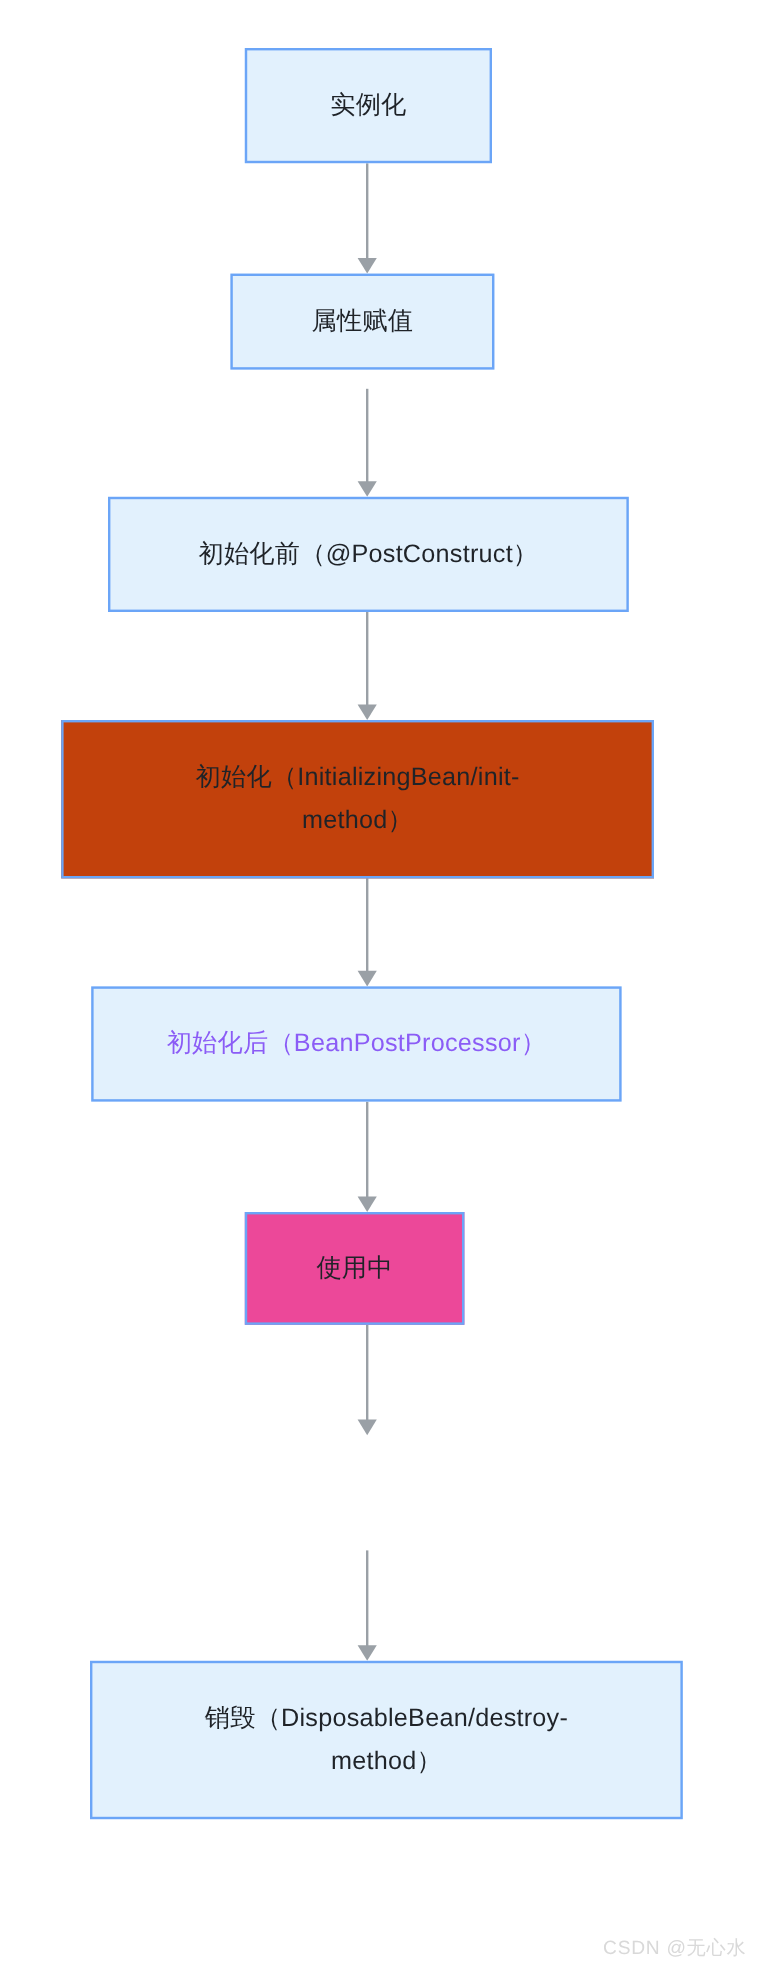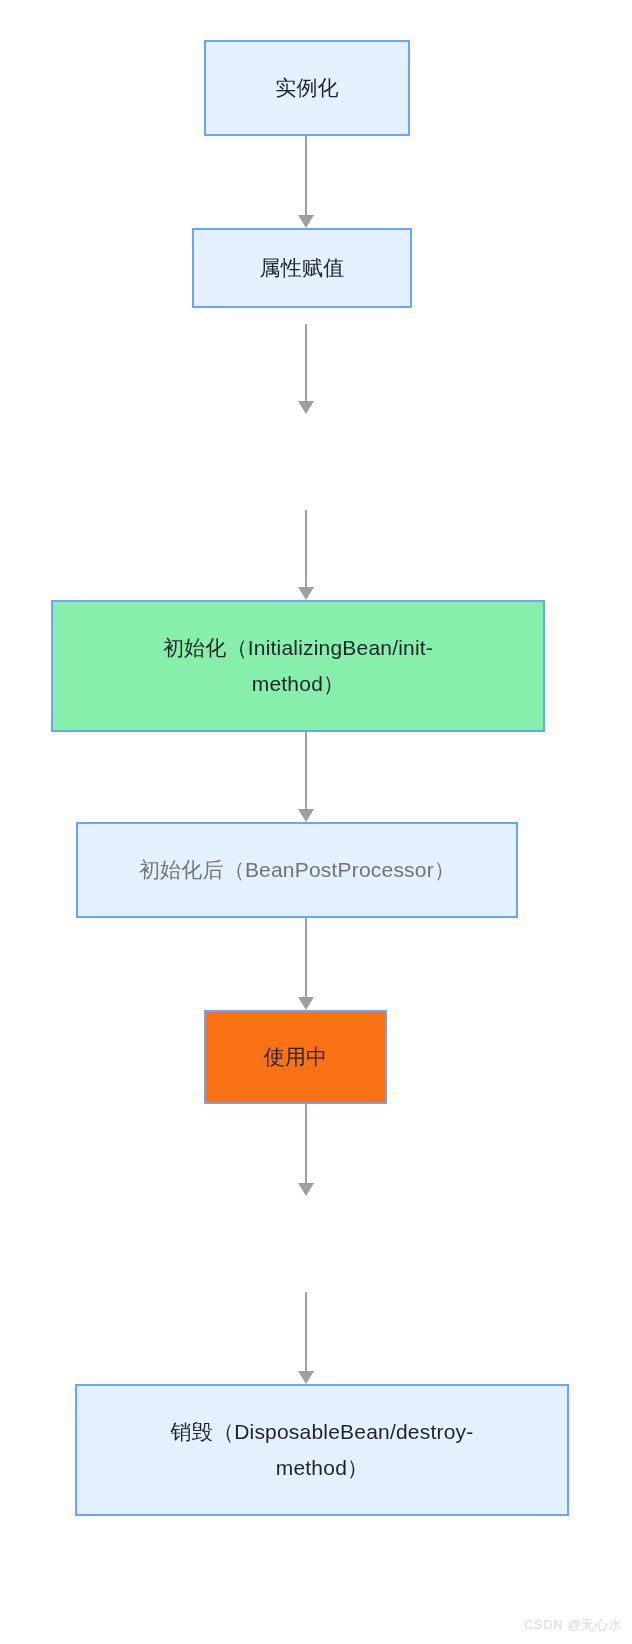"初始化前（@PostConstruct）" div.node { html: none -> <div> <div>初始化前（@PostConstruct）</div> </div> }
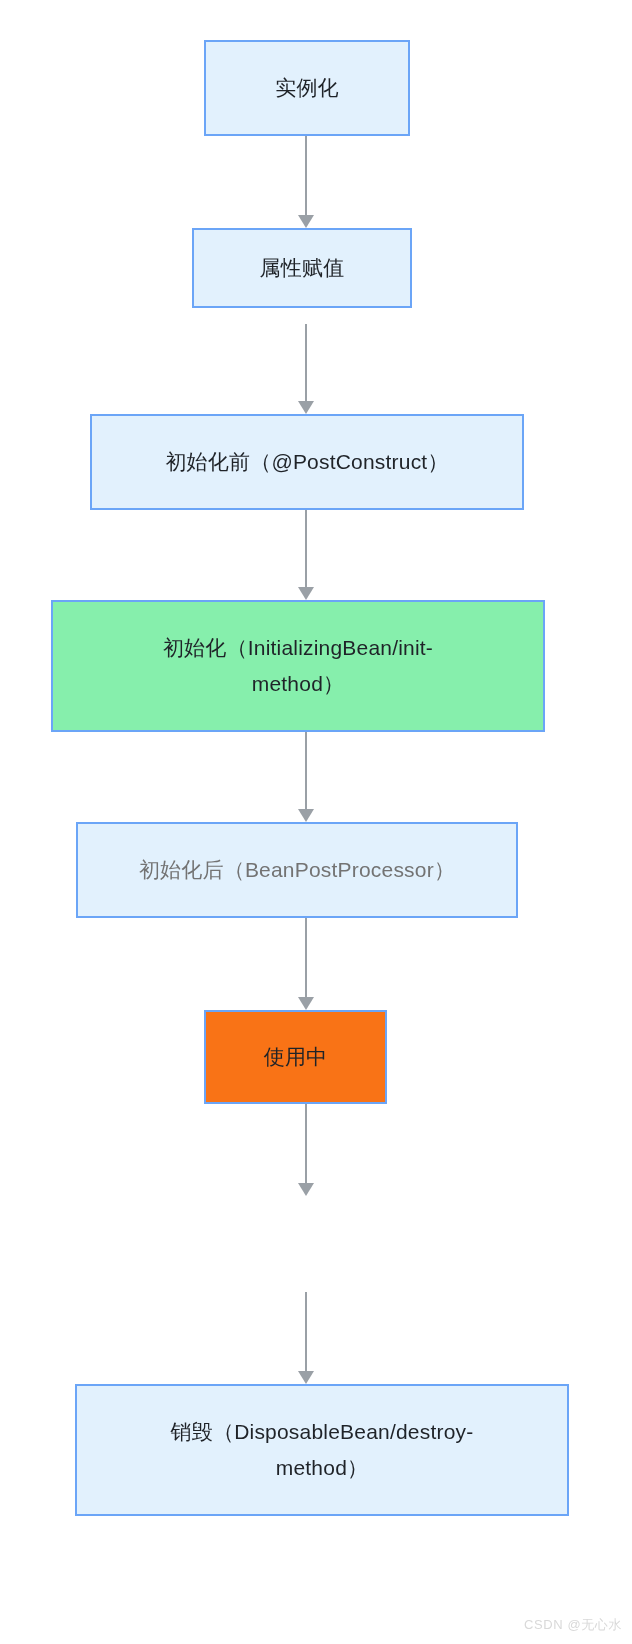"初始化（InitializingBean/init-" div.node { background: #86efac -> #c2410c }
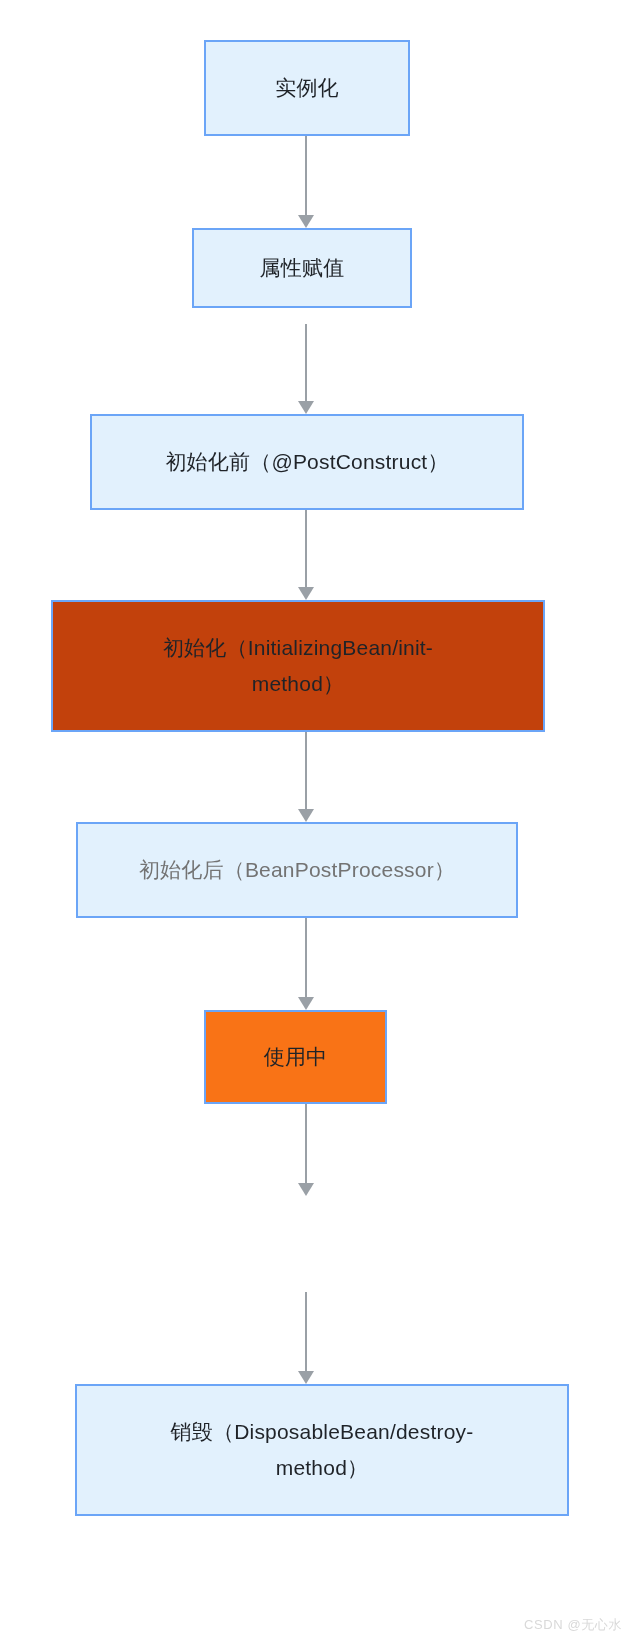"初始化后（BeanPostProcessor）" div.node-label { color: #737373 -> #8b5cf6 }
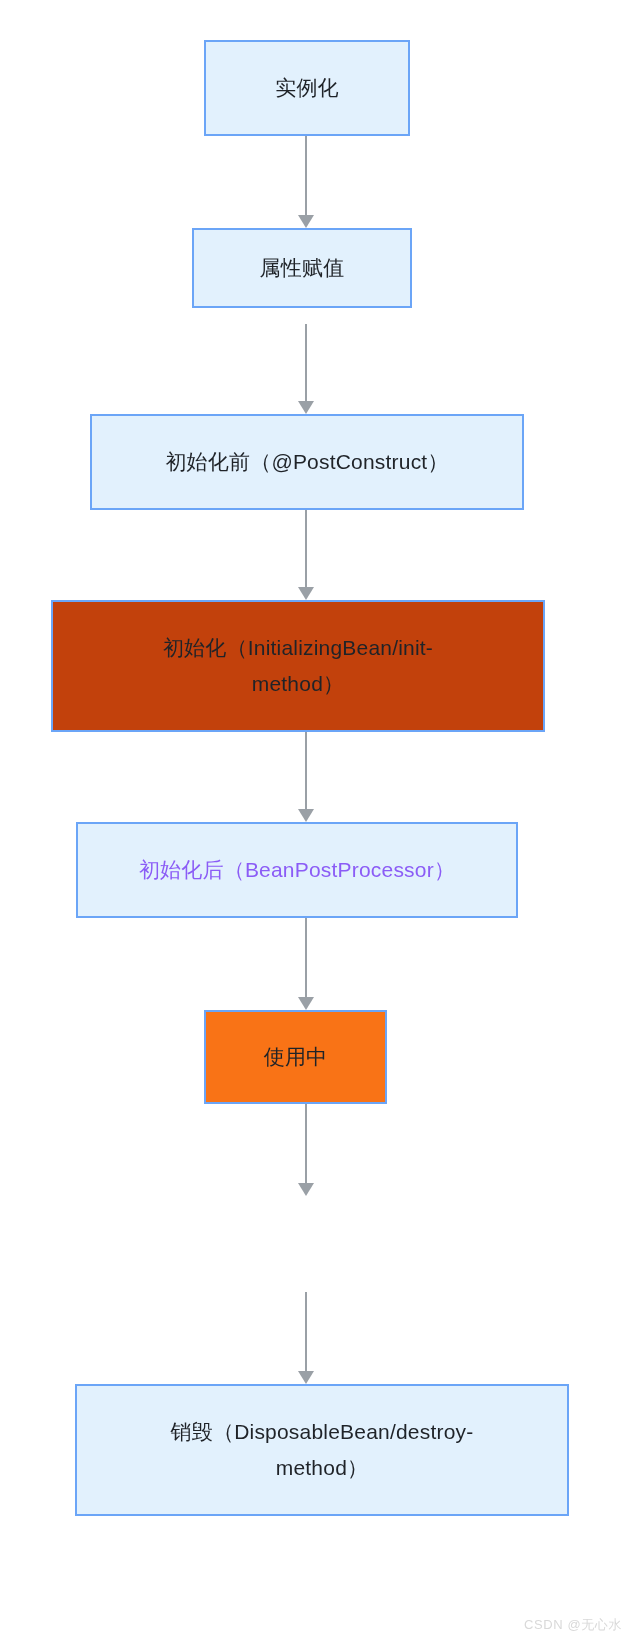"使用中" div.node { background: #f97316 -> #ec4899 }
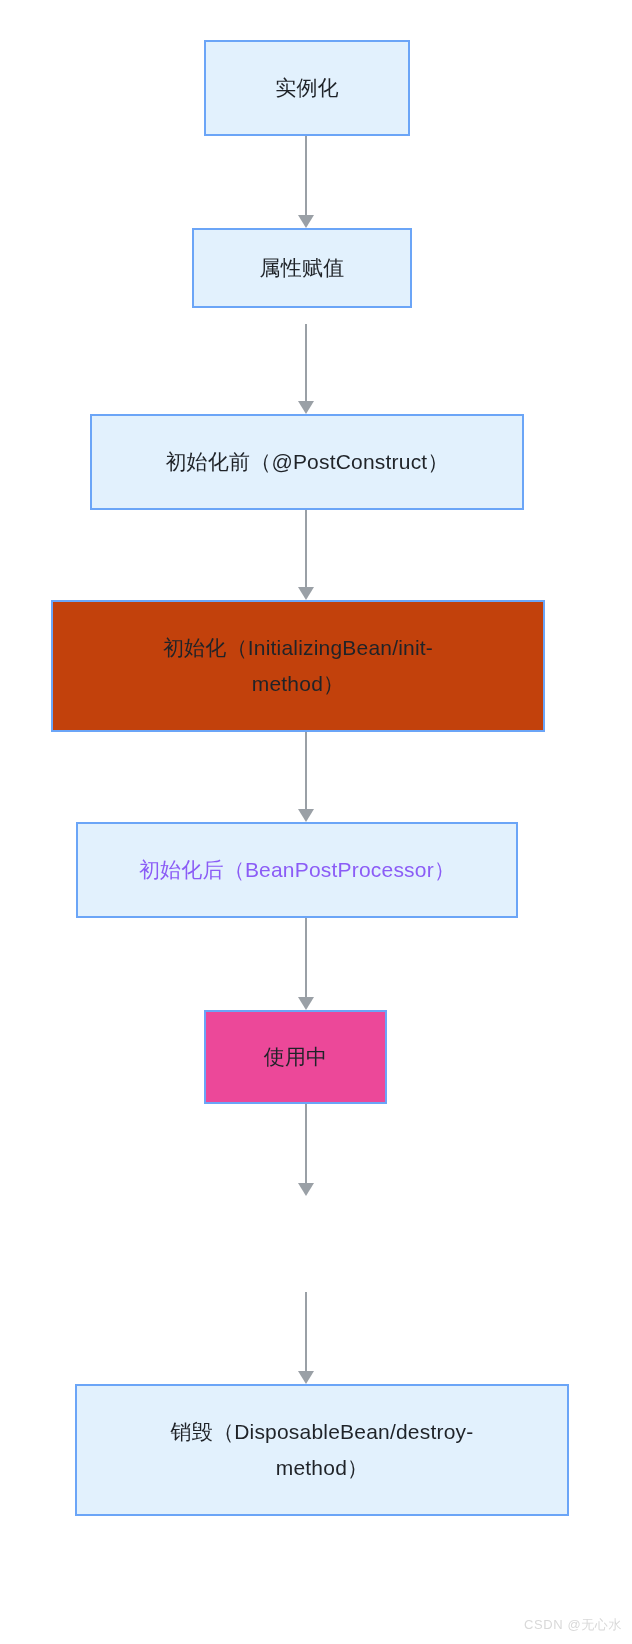"CSDN @无心水" #watermark { font-size: 13px -> 16px }
